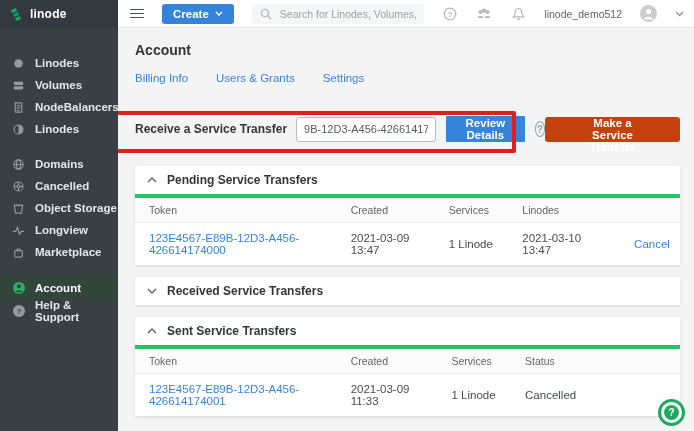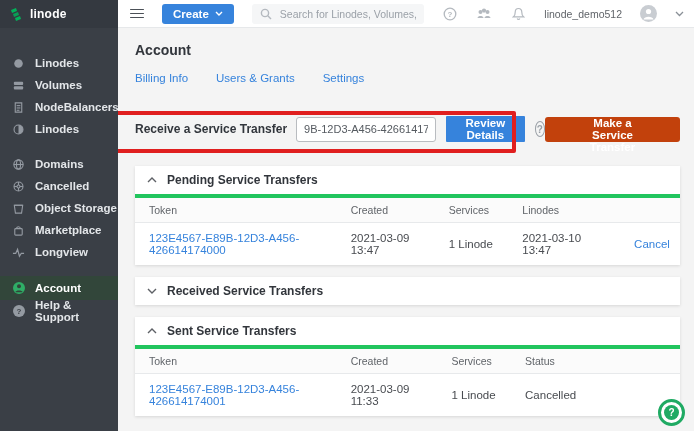"Marketplace" div.nav-item { order: before "Longview" -> after "Longview" }
